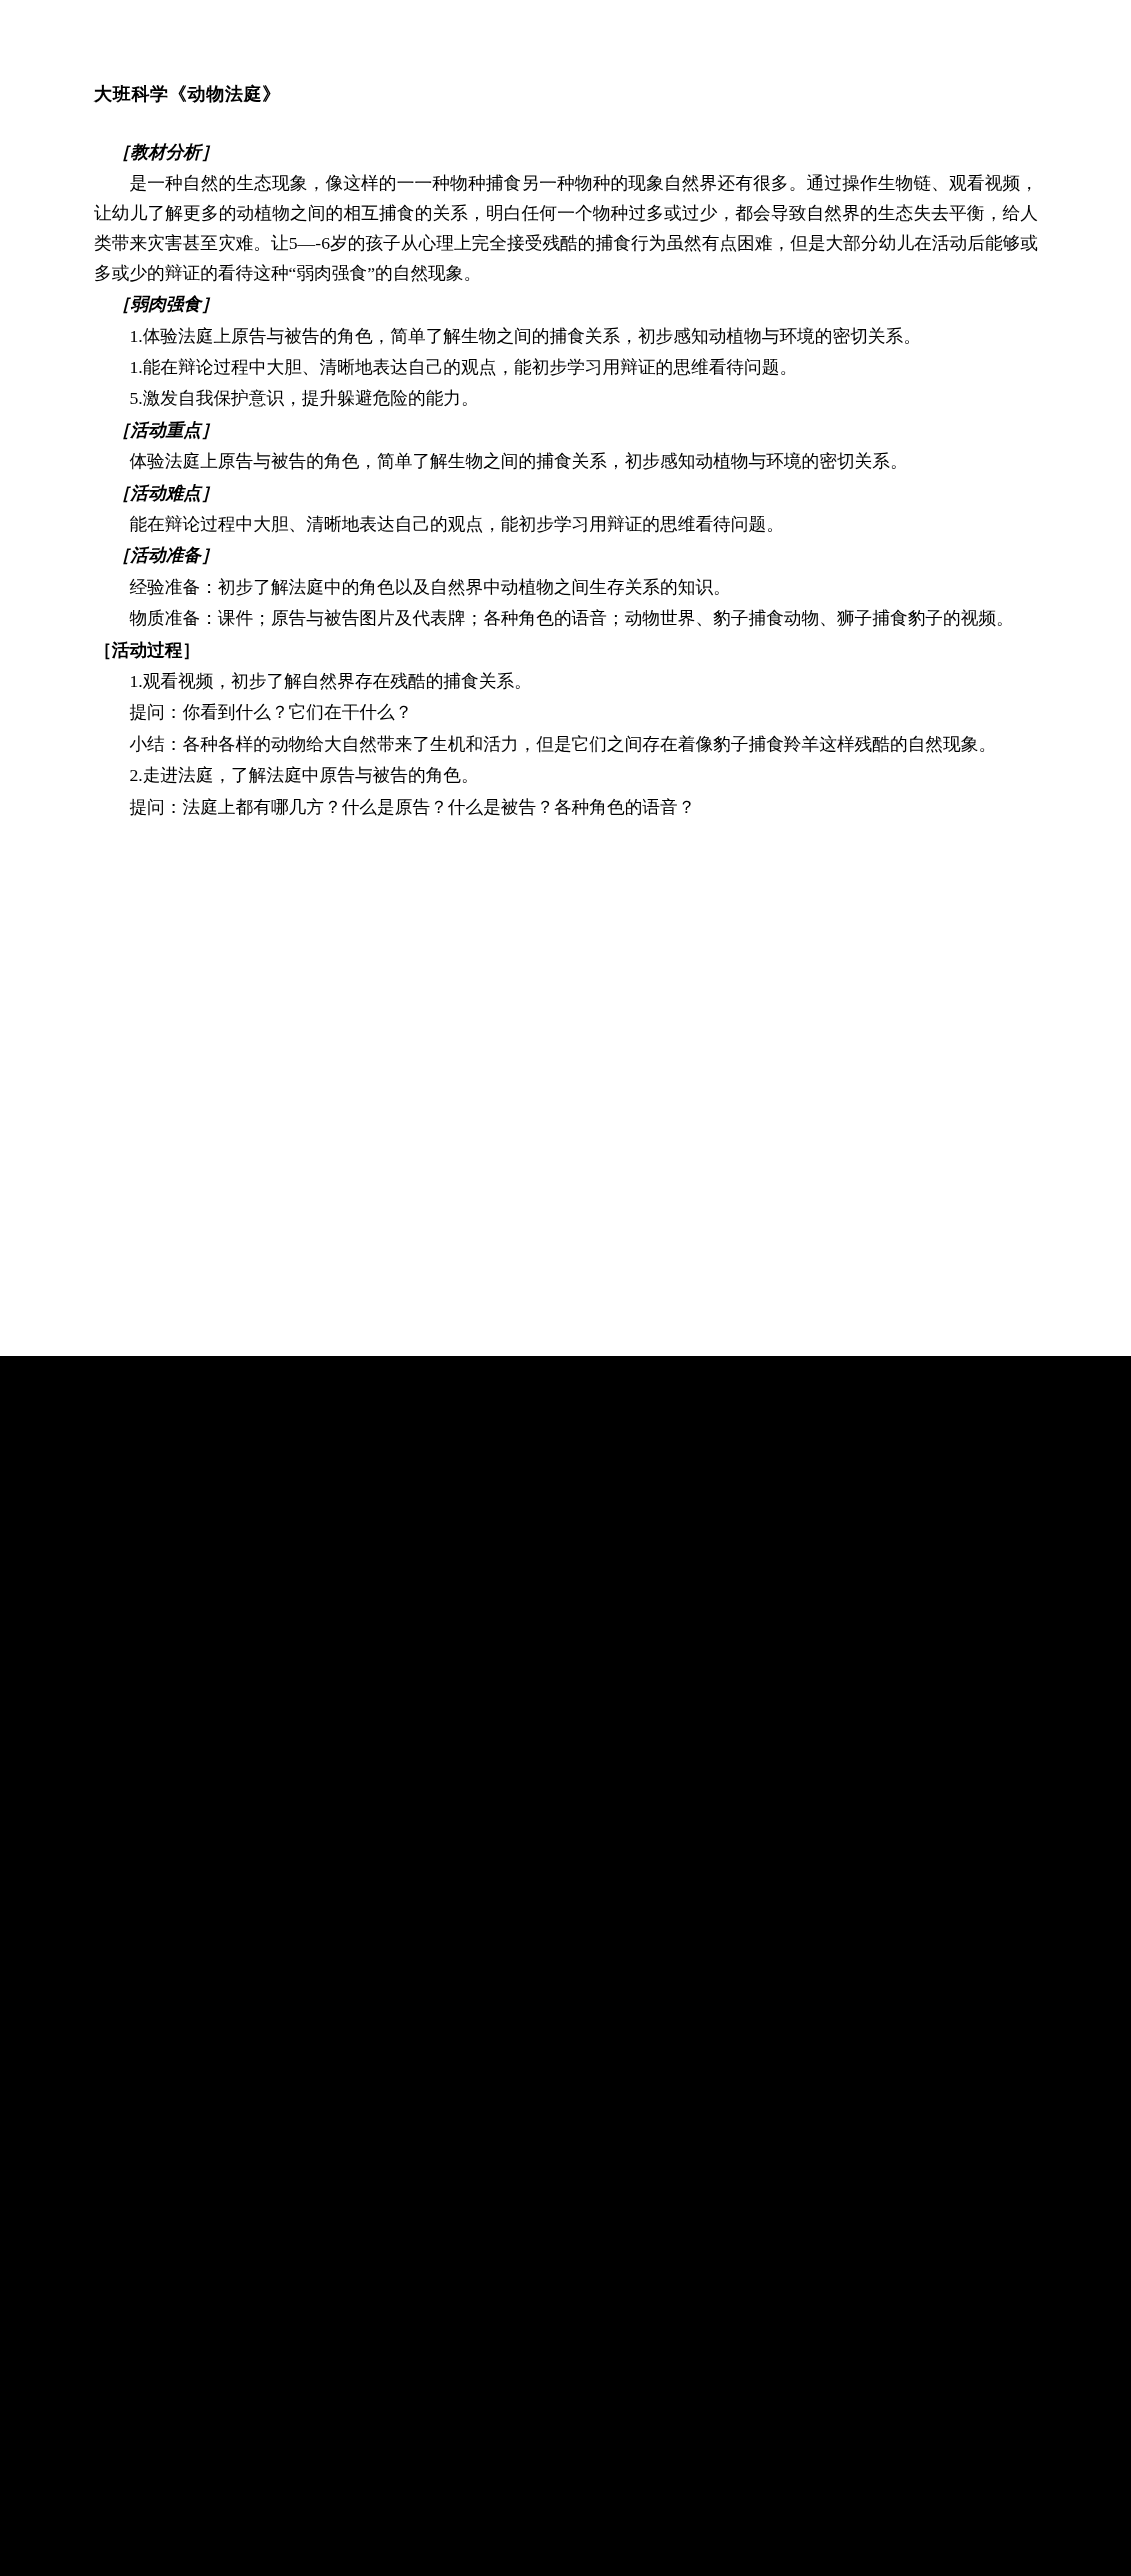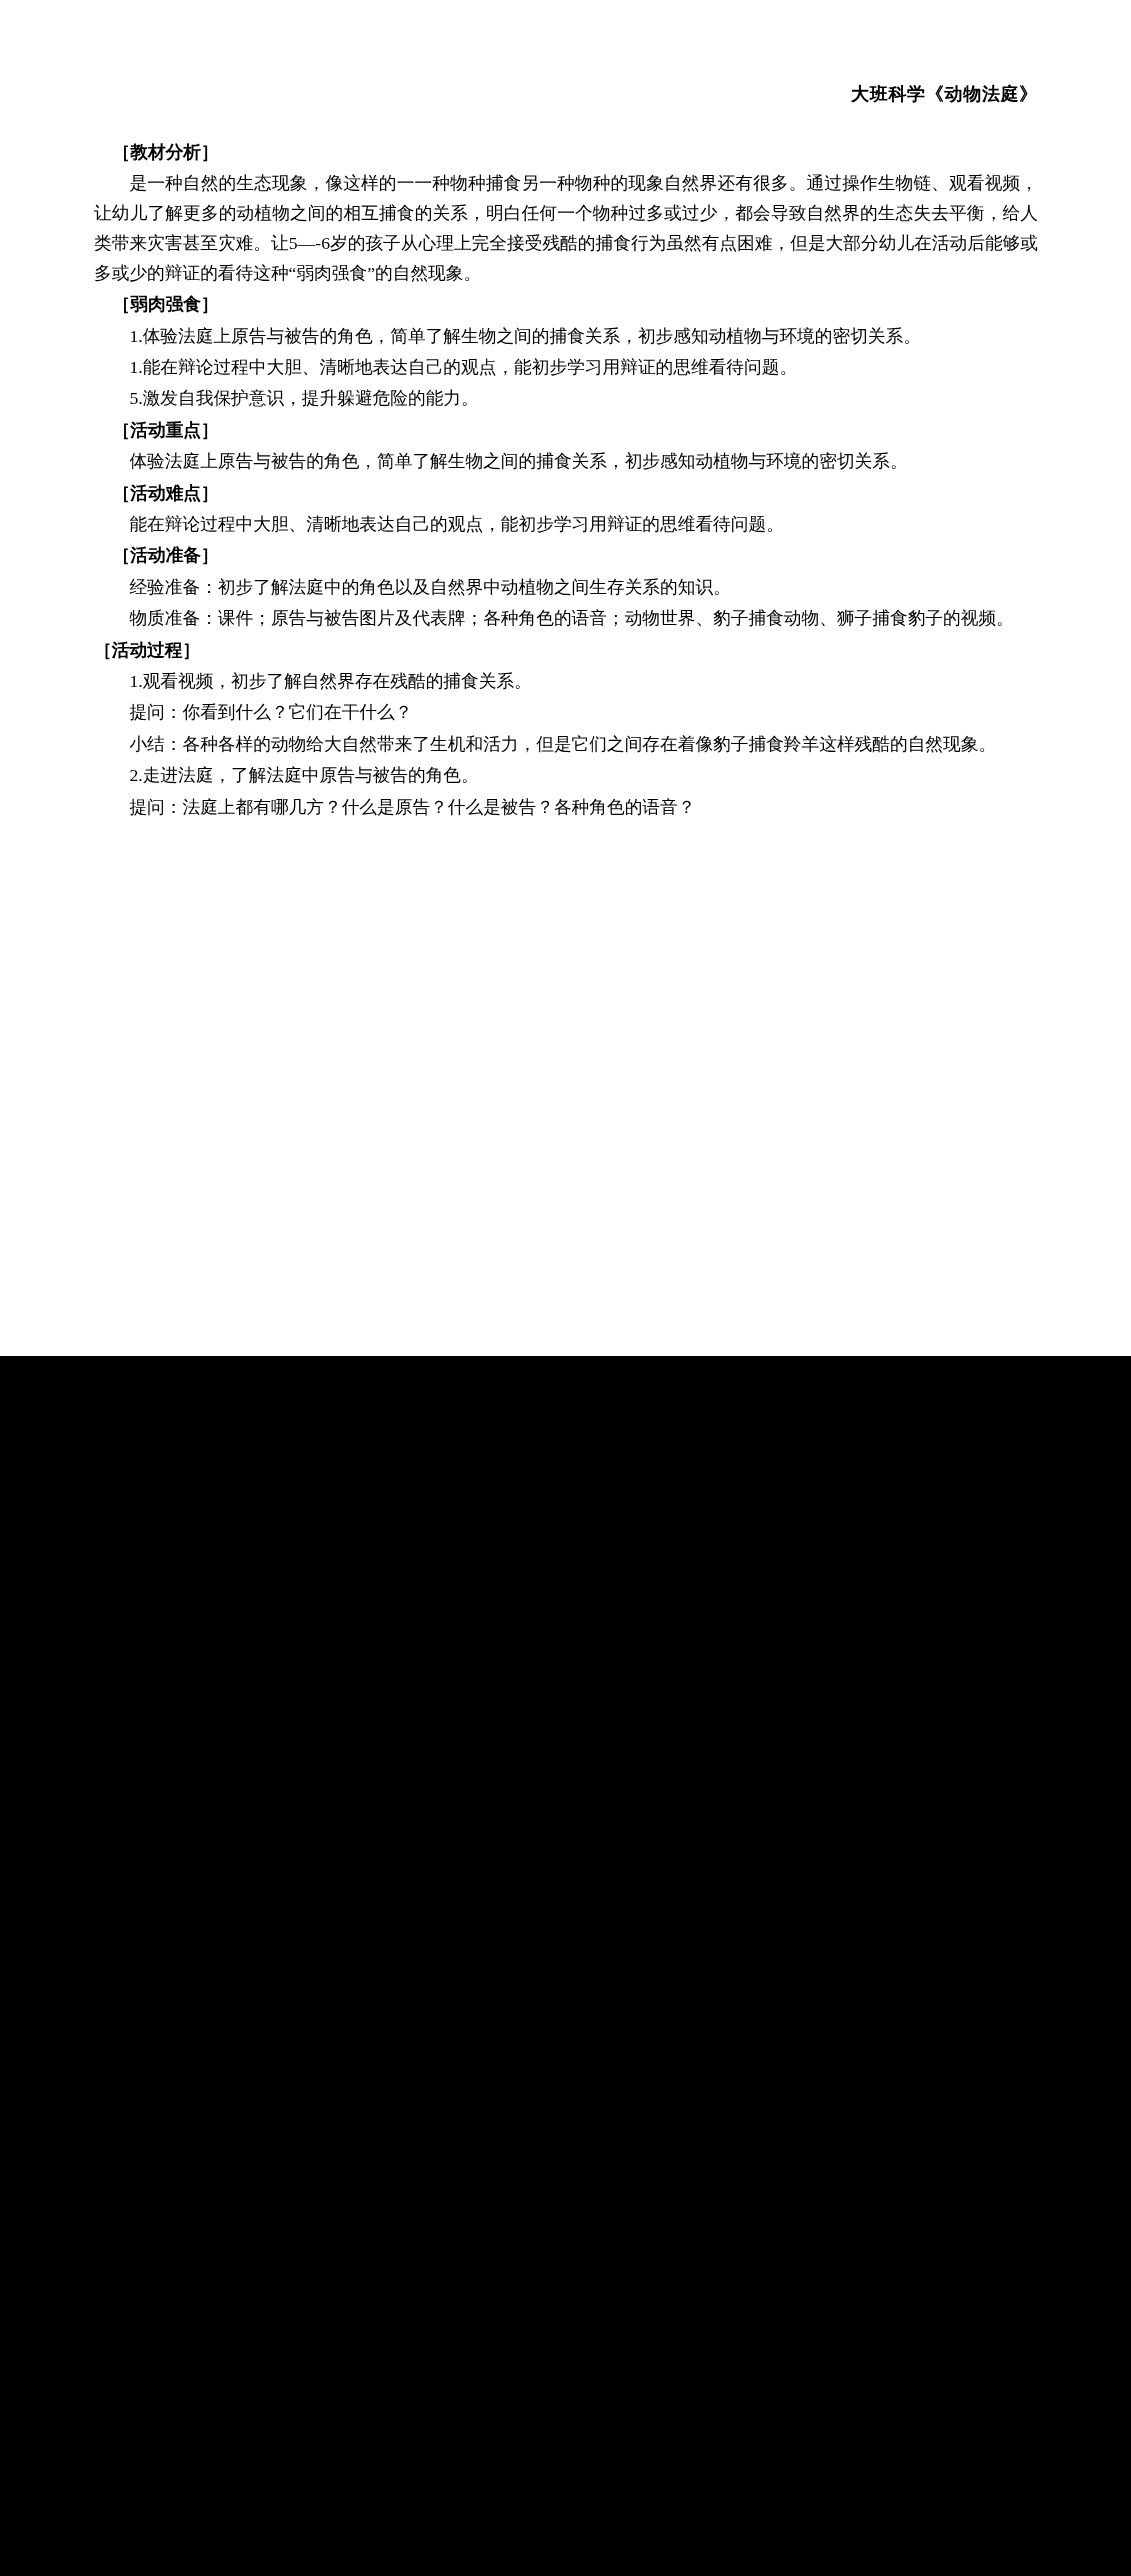"大班科学《动物法庭》" .doc-title { text-align: right -> left }
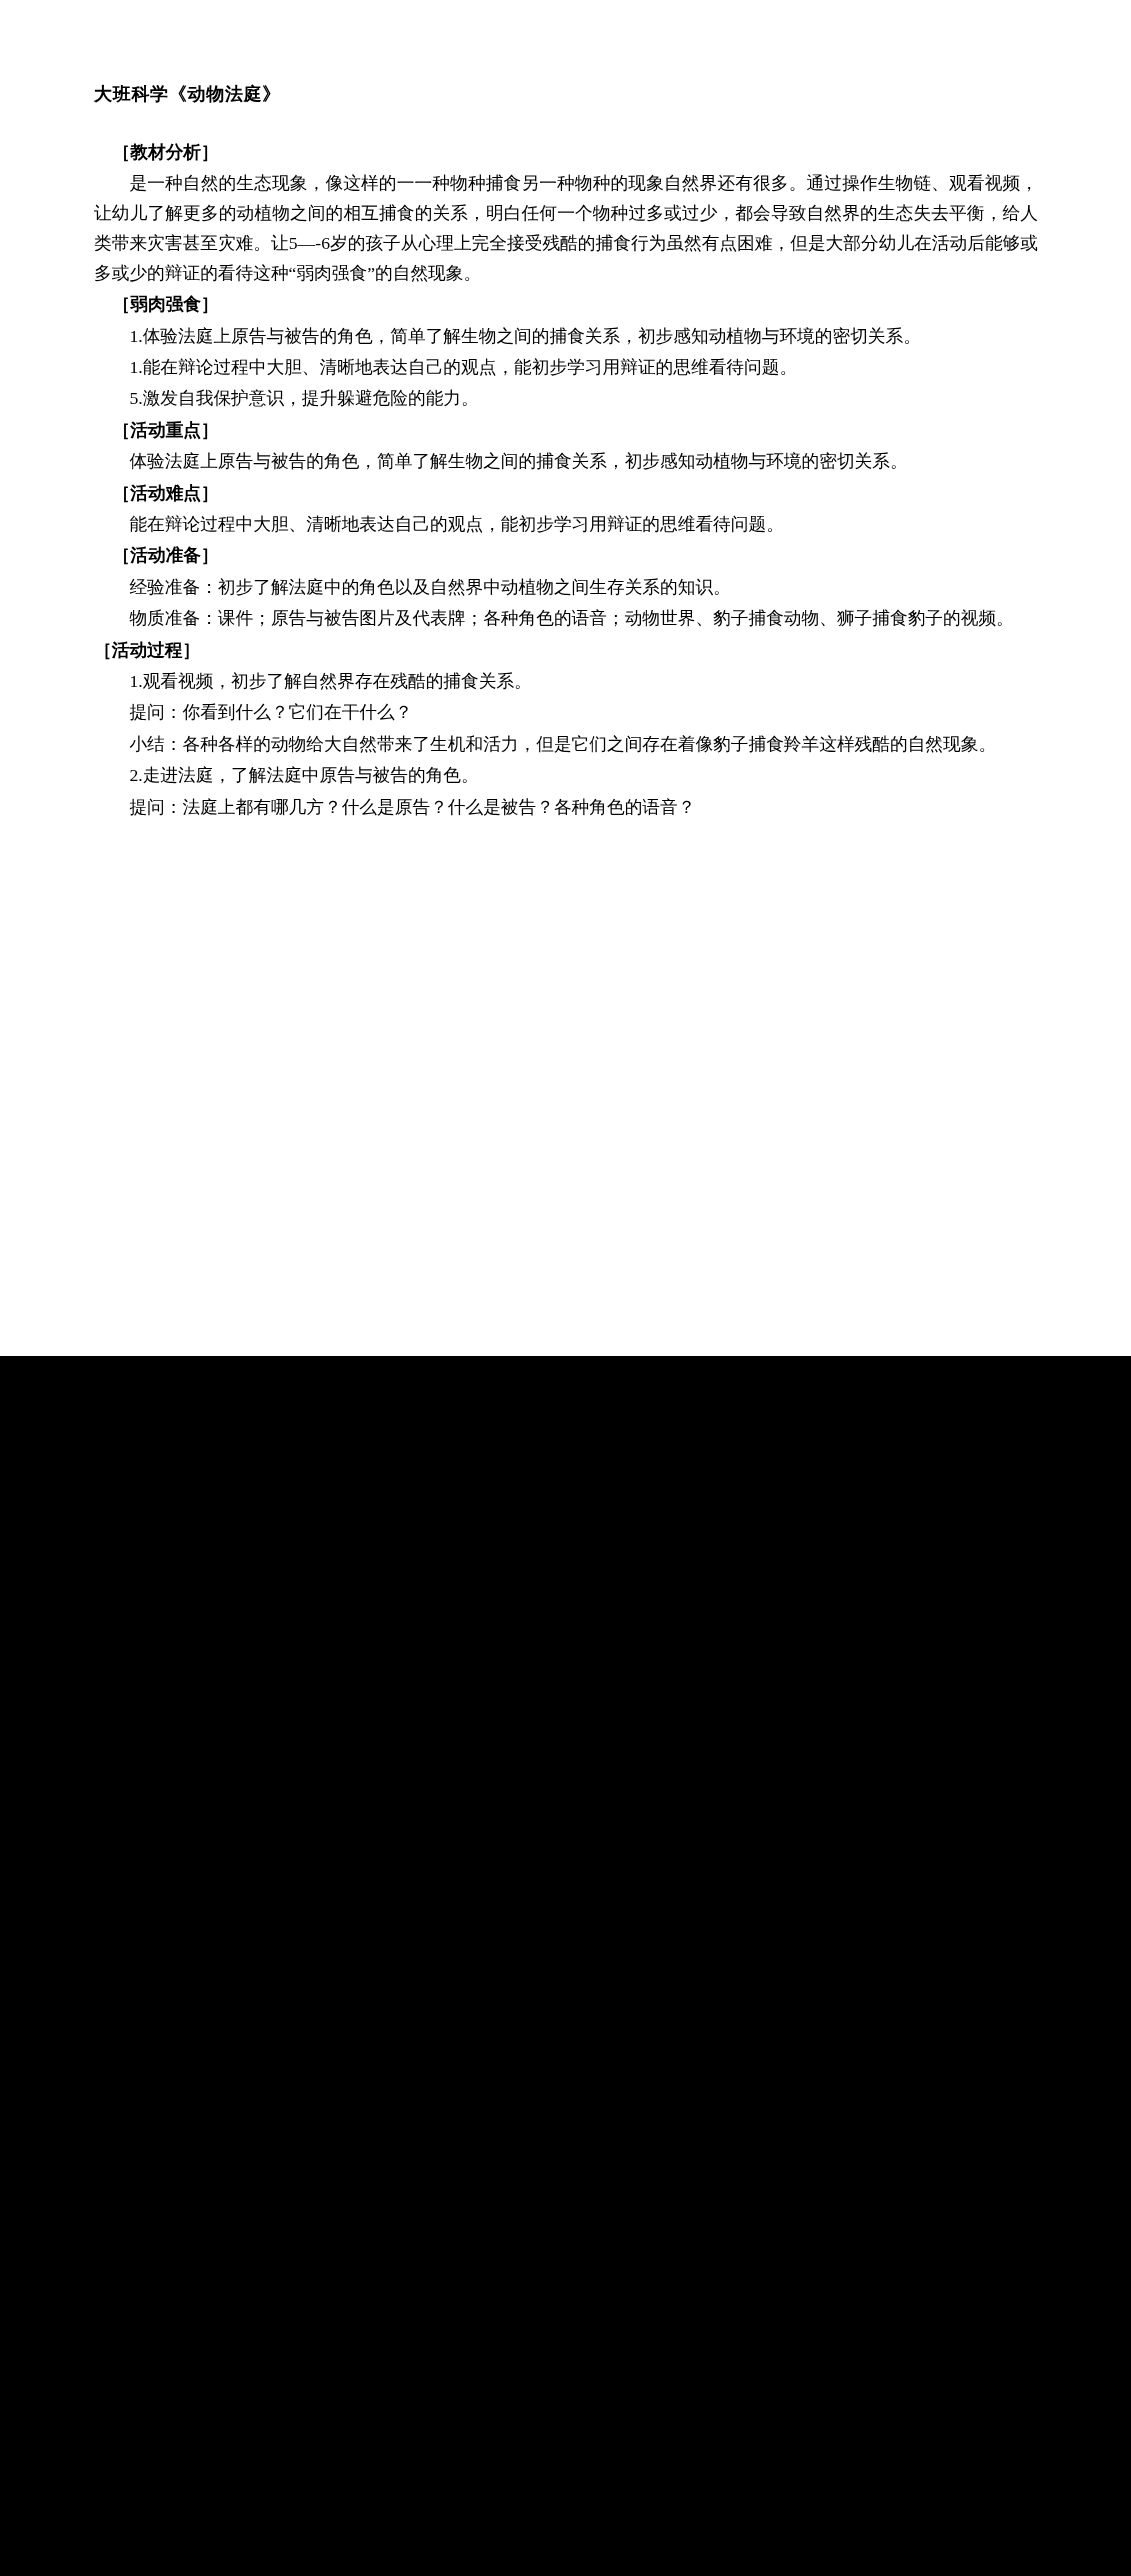"［教材分析］" .sec-head { font-style: none -> italic }
